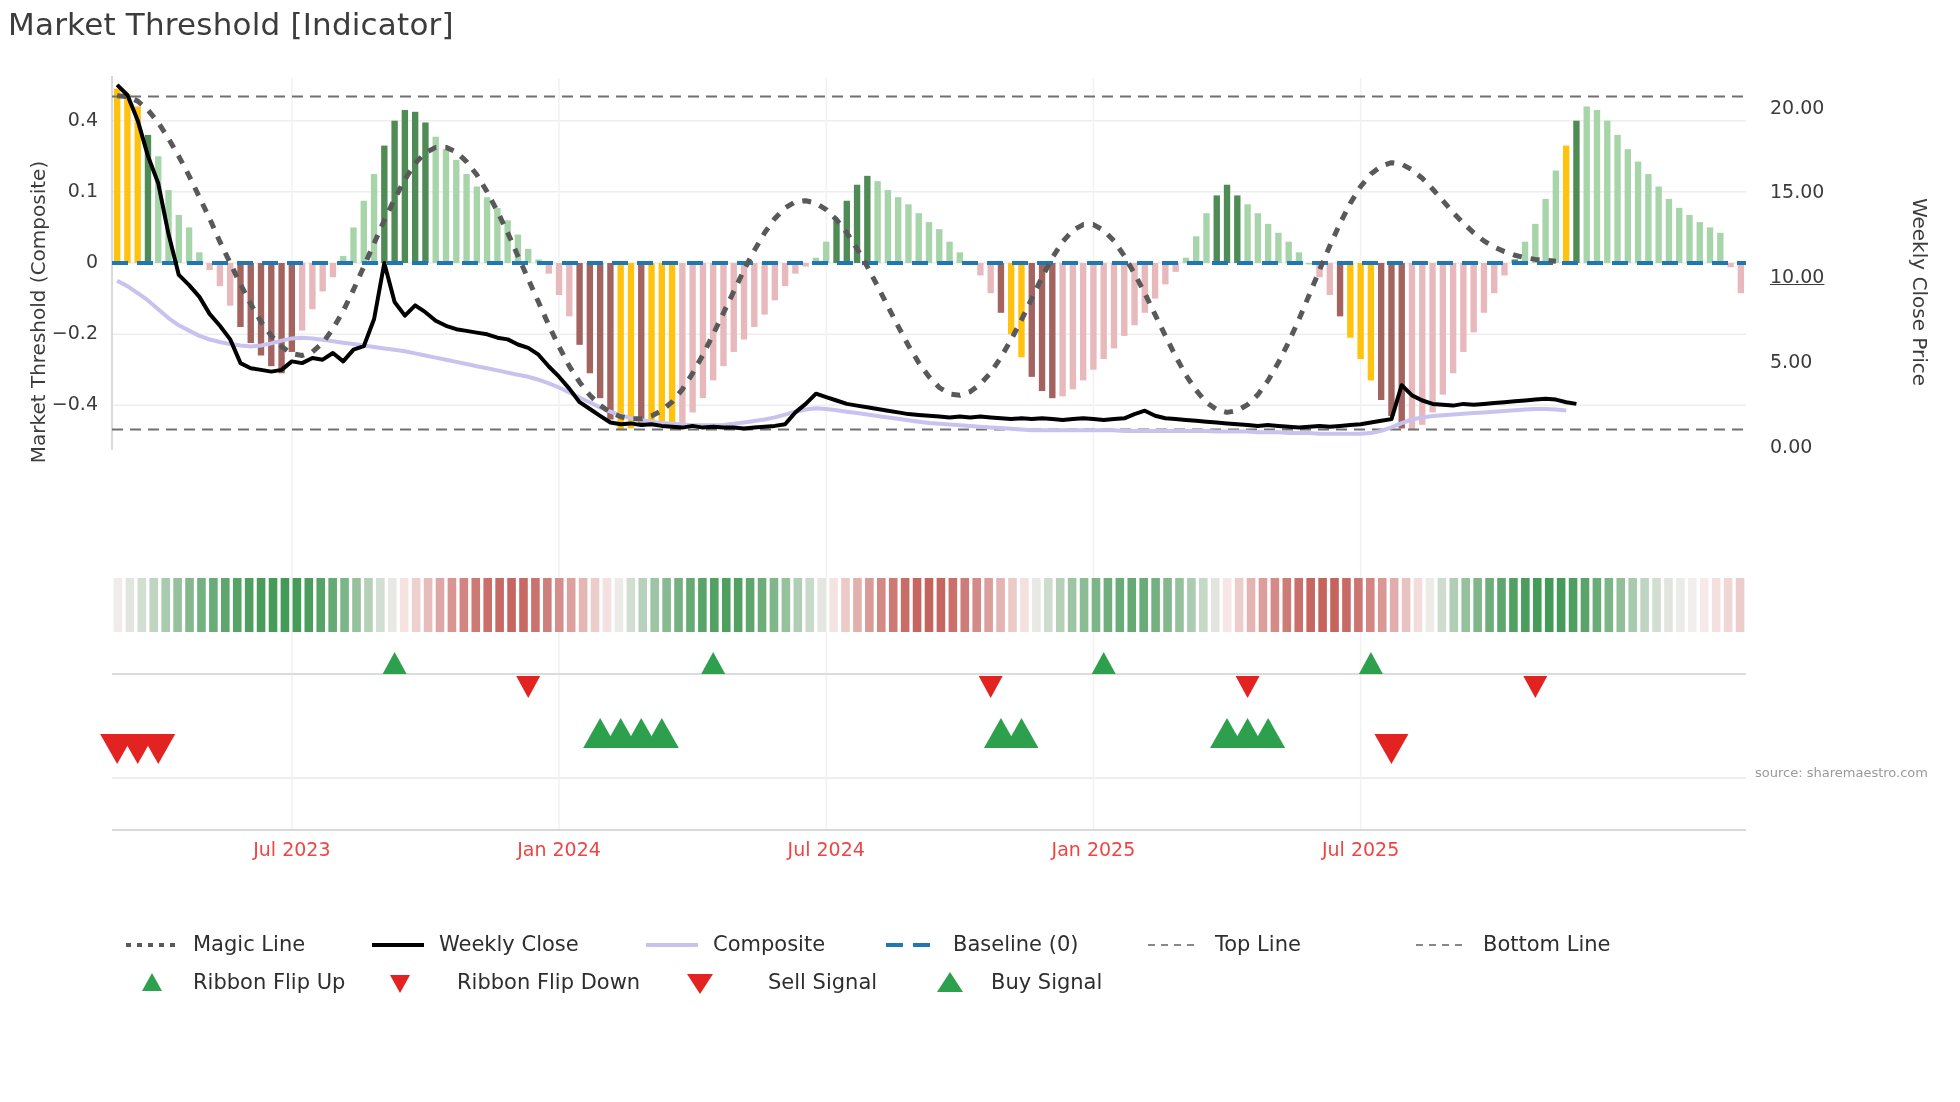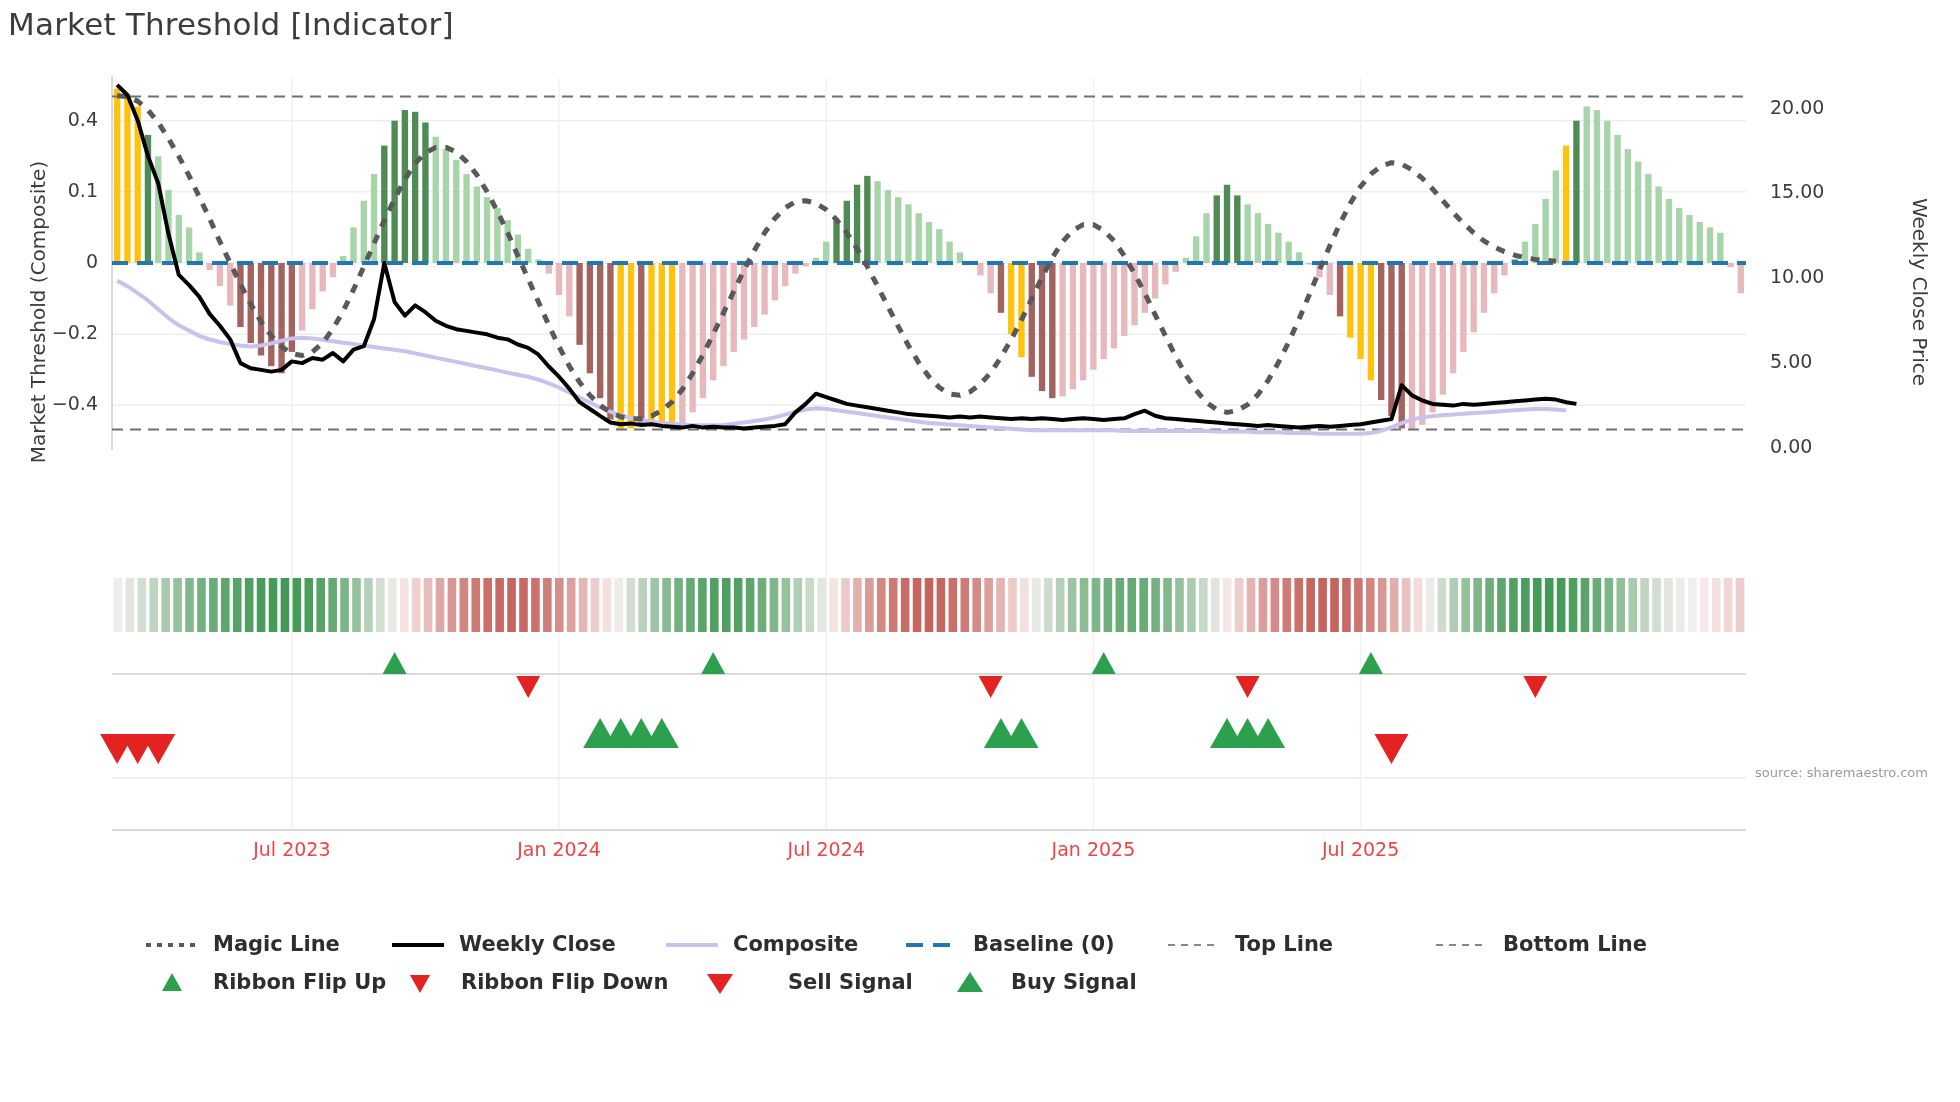"10.00" div.tick-label { text-decoration: none -> underline }
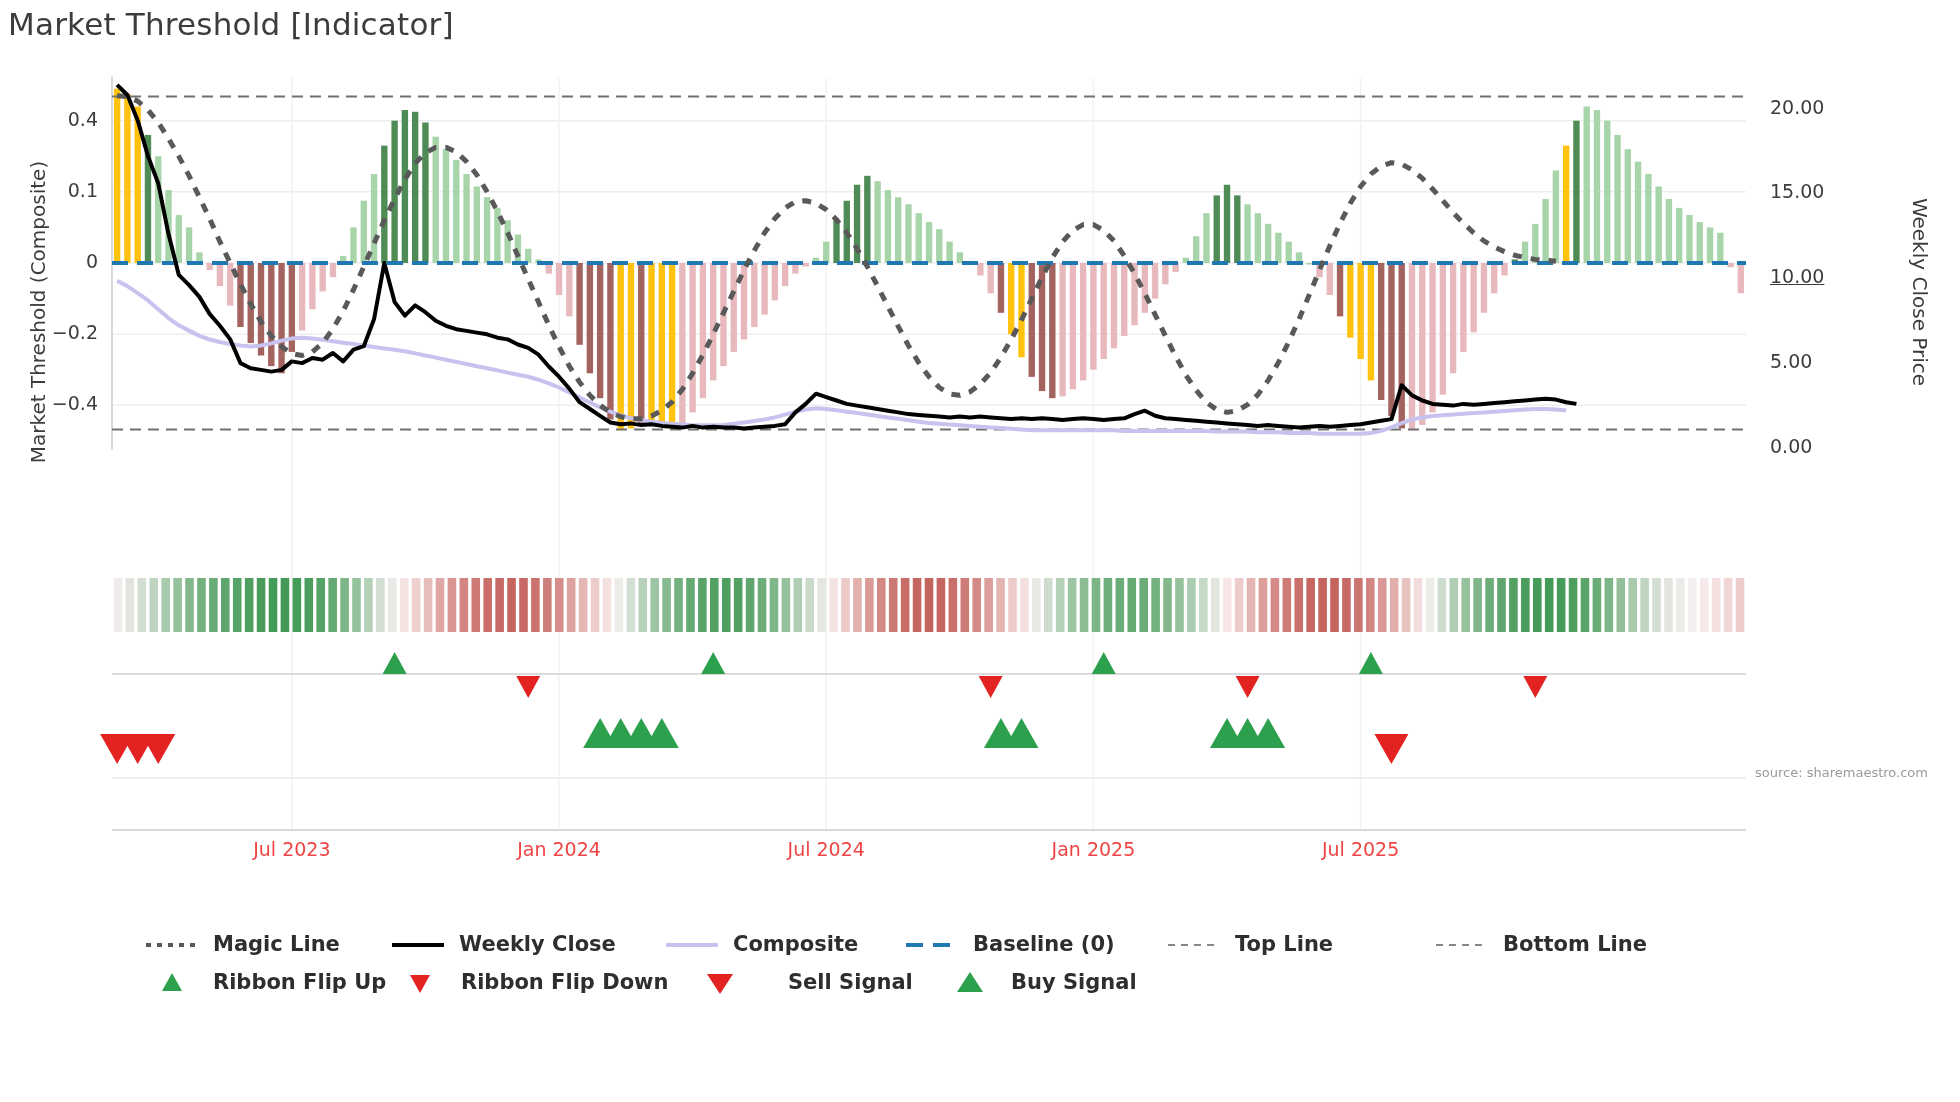"Magic Line" #legend { font-weight: bold -> none; left: 144px -> 124px }
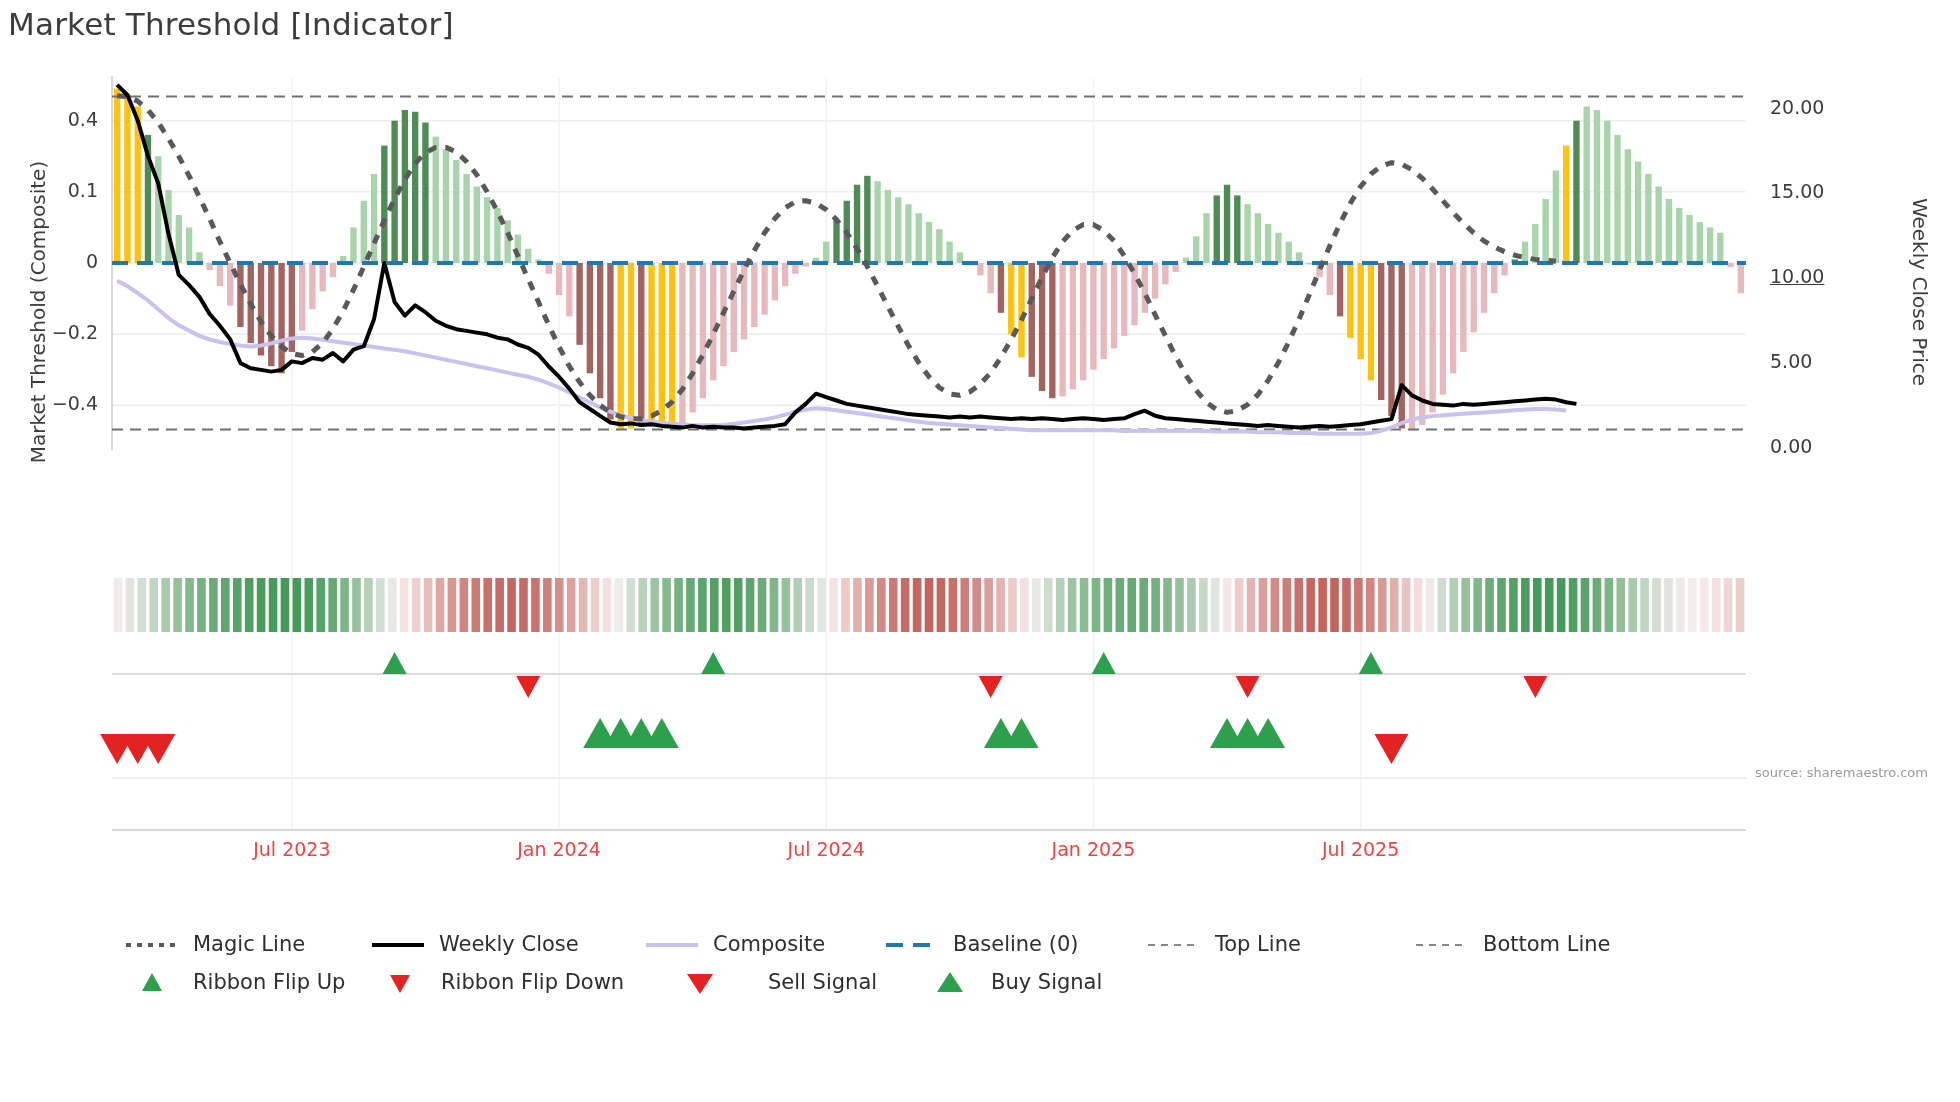"Ribbon Flip Down" div.legend-item { gap: none -> 16px }
